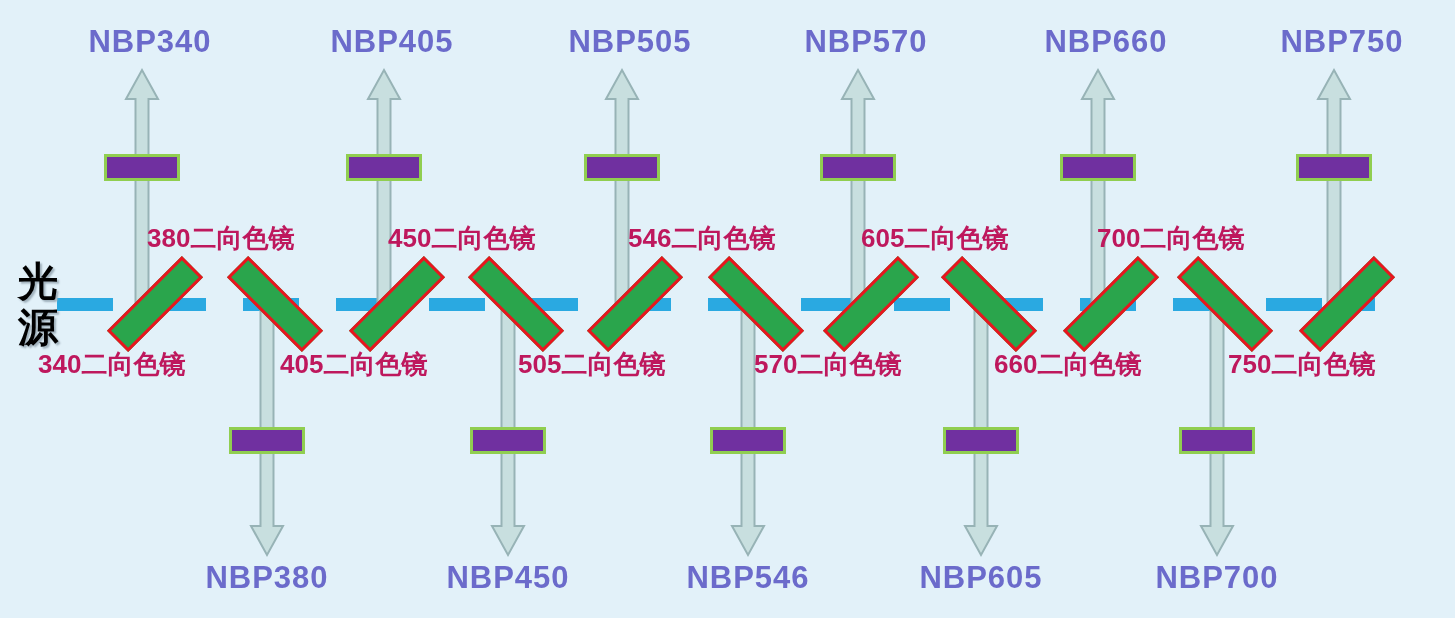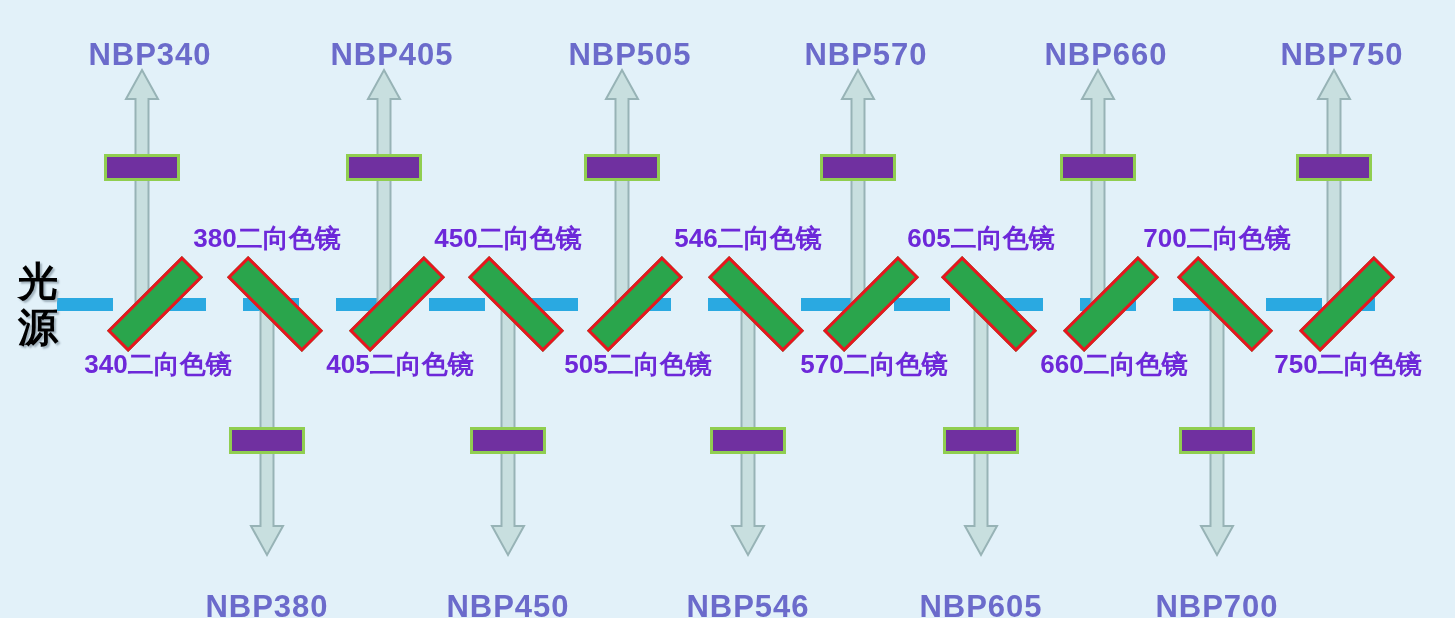"NBP340" .nbp { margin-top: 13px -> none }
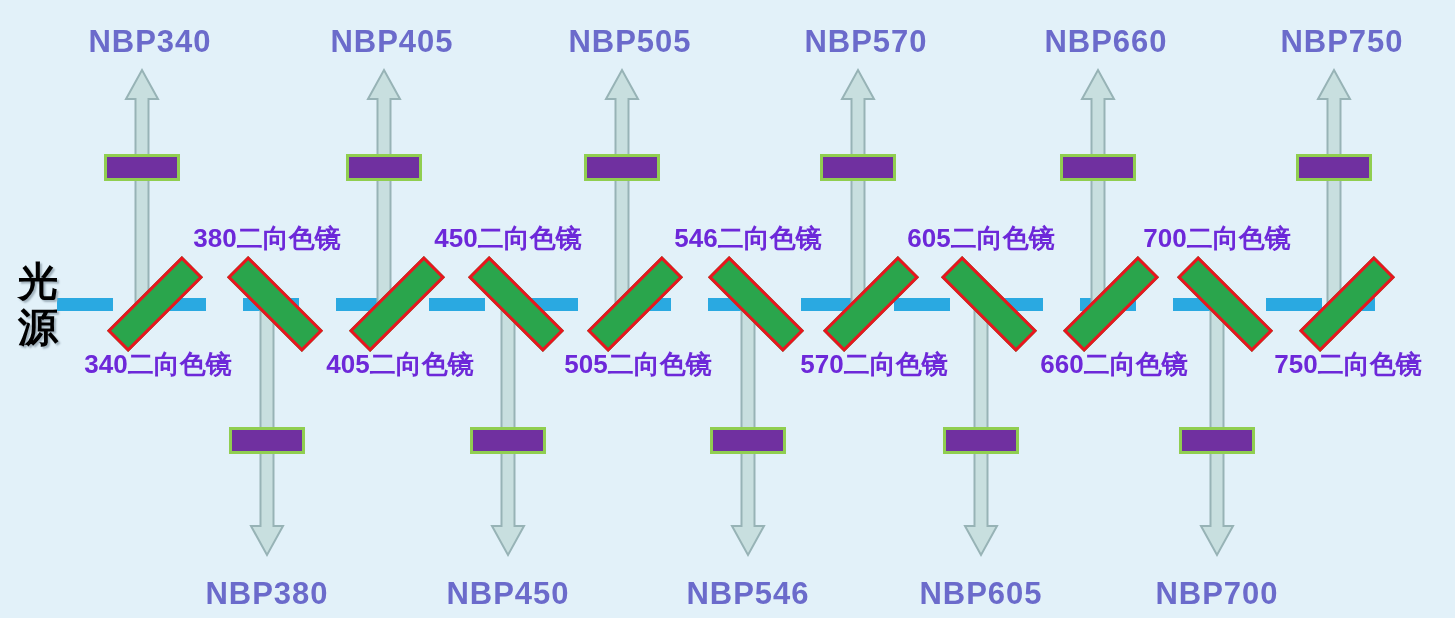"380二向色镜" .redlbl { color: #6d28d9 -> #be185d; text-align: center -> none }
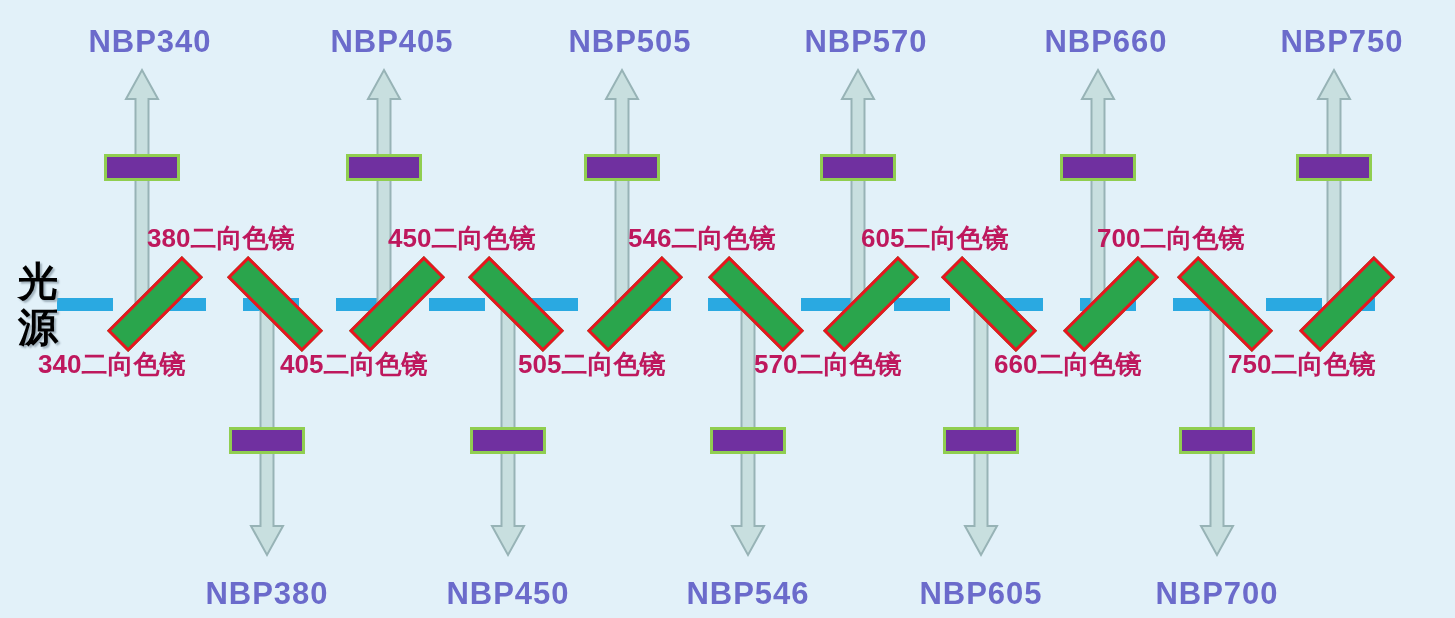"NBP380" .nbp.bottom { top: 576px -> 560px }
